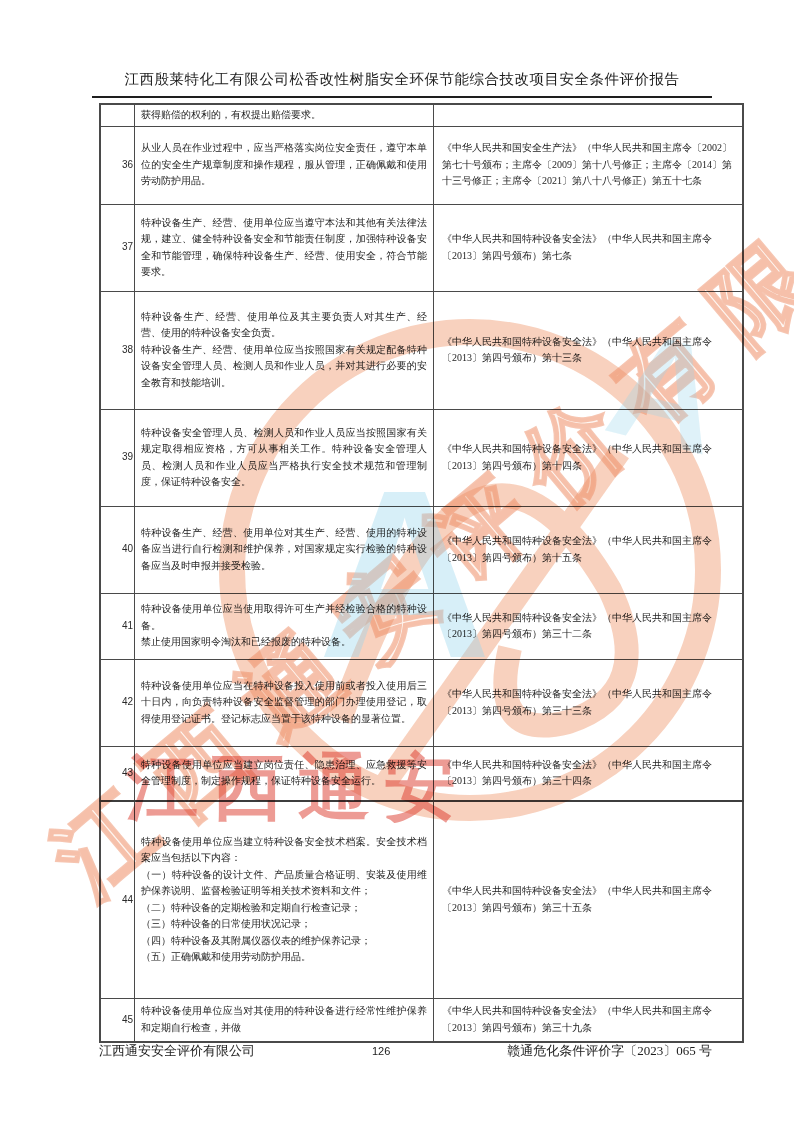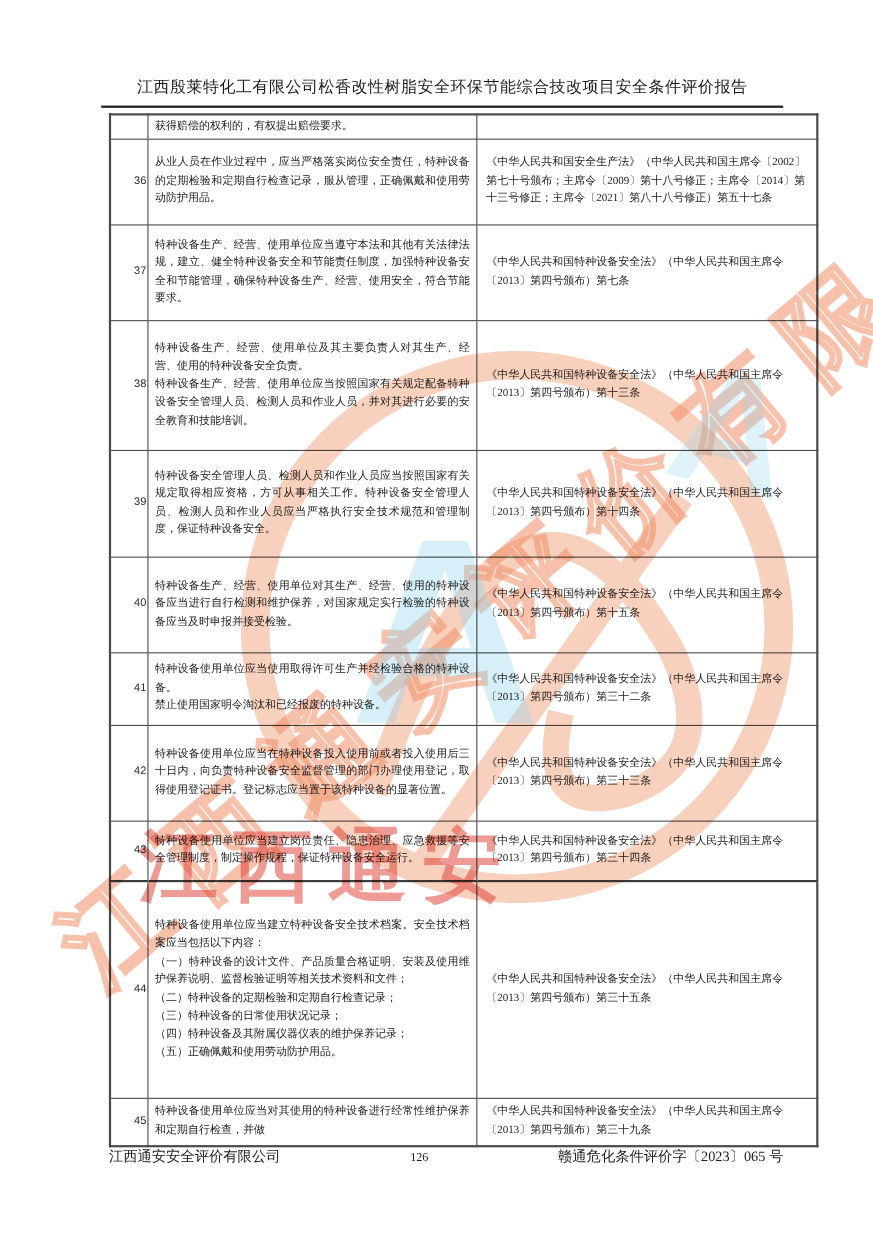"从业人员在作业过程中，应当严格落实岗位安全责任，特种设备的定期检验和定期自行检查" div.para { text: 特种设备的定期检验和定期自行检查记录 -> 遵守本单位的安全生产规章制度和操作规程 }
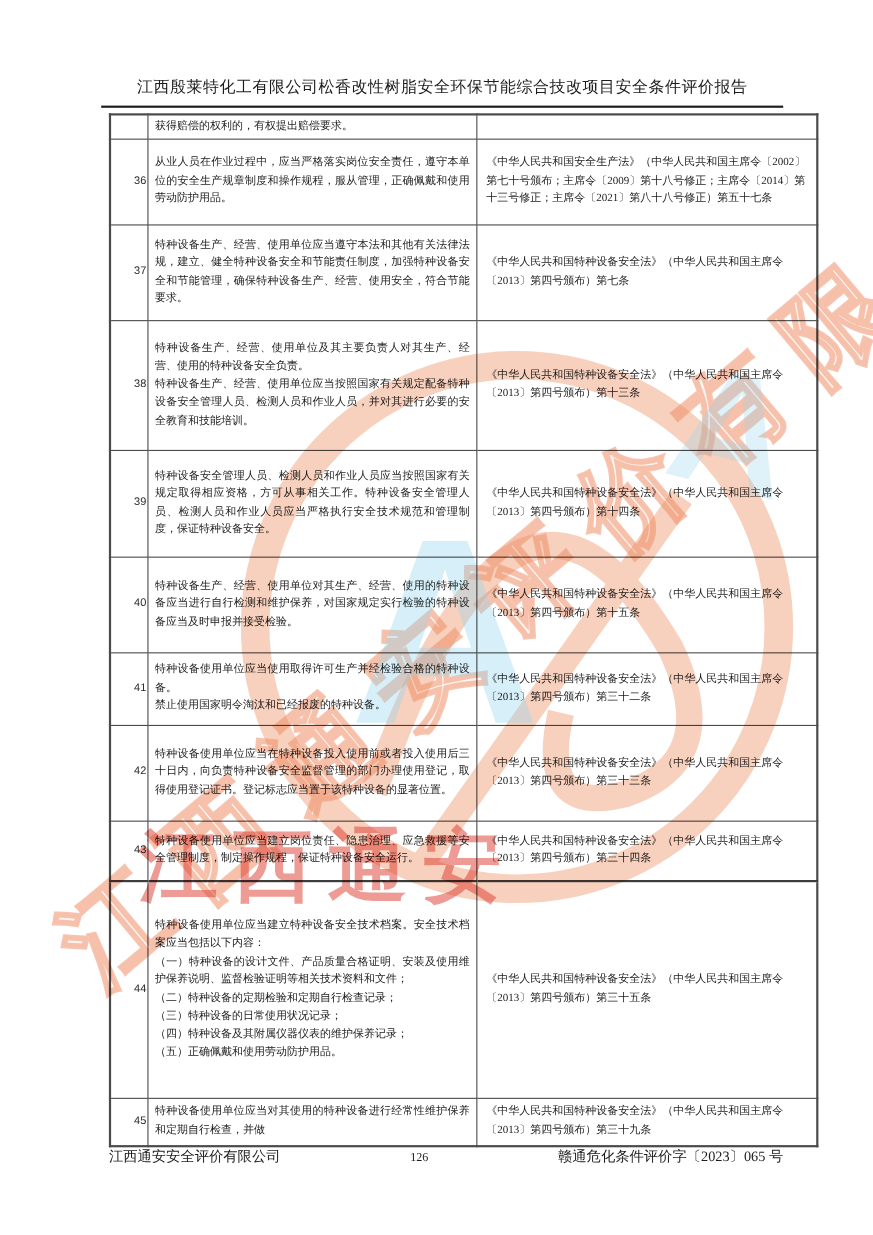"126" .footer .page-num { font-family: Liberation Serif, serif -> Liberation Sans, sans-serif }
